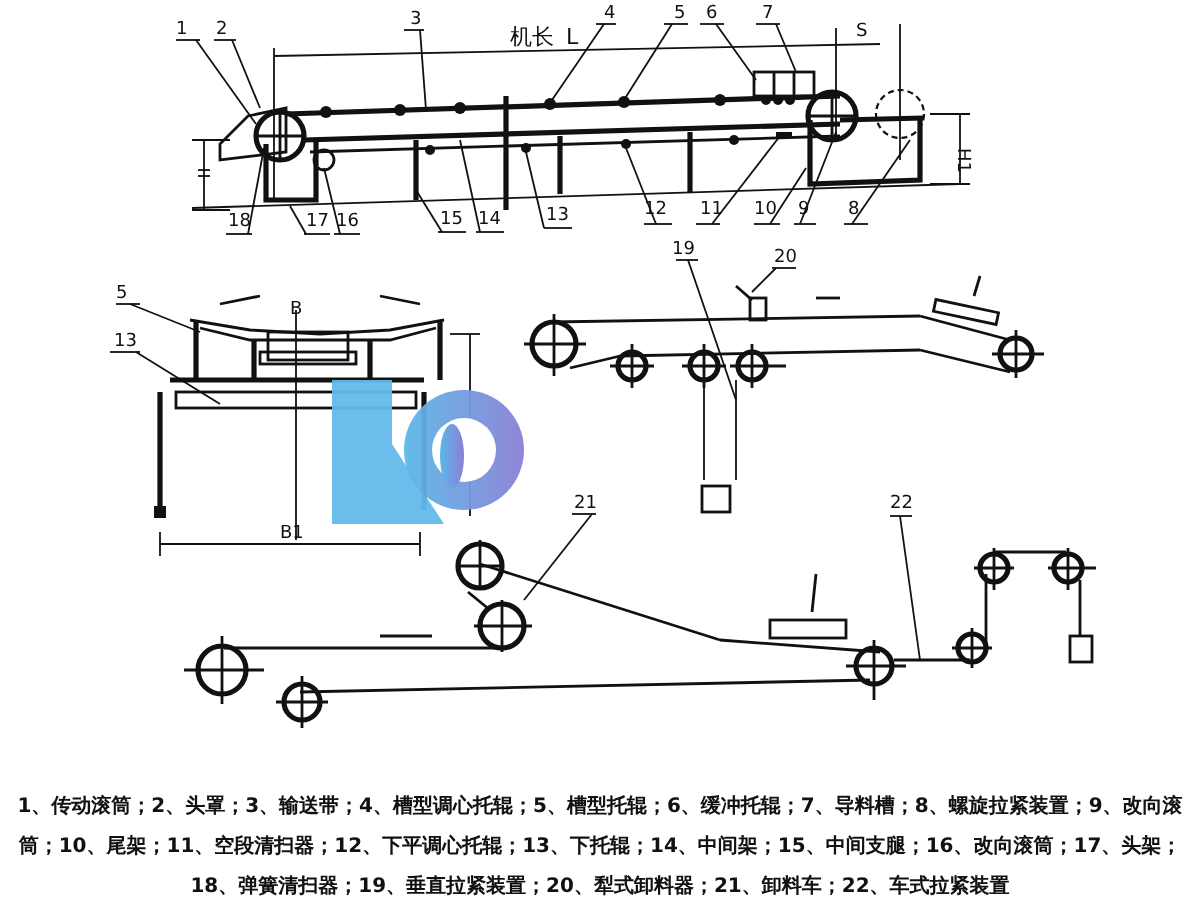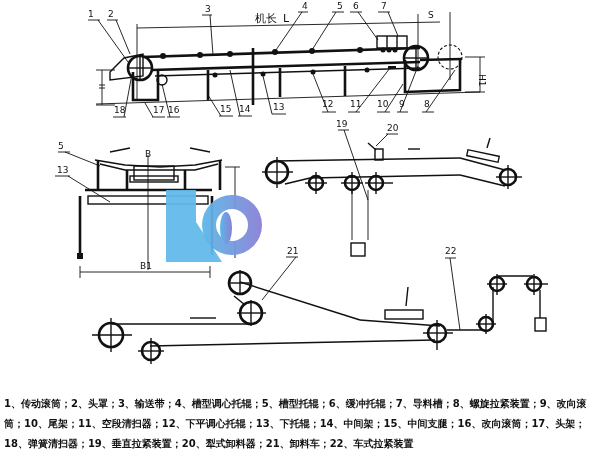"1、传动滚筒；2、头罩；3、输送带；4、槽型调心托辊；5、槽型托辊；6、缓冲托辊" .legend { text-align: none -> center }
